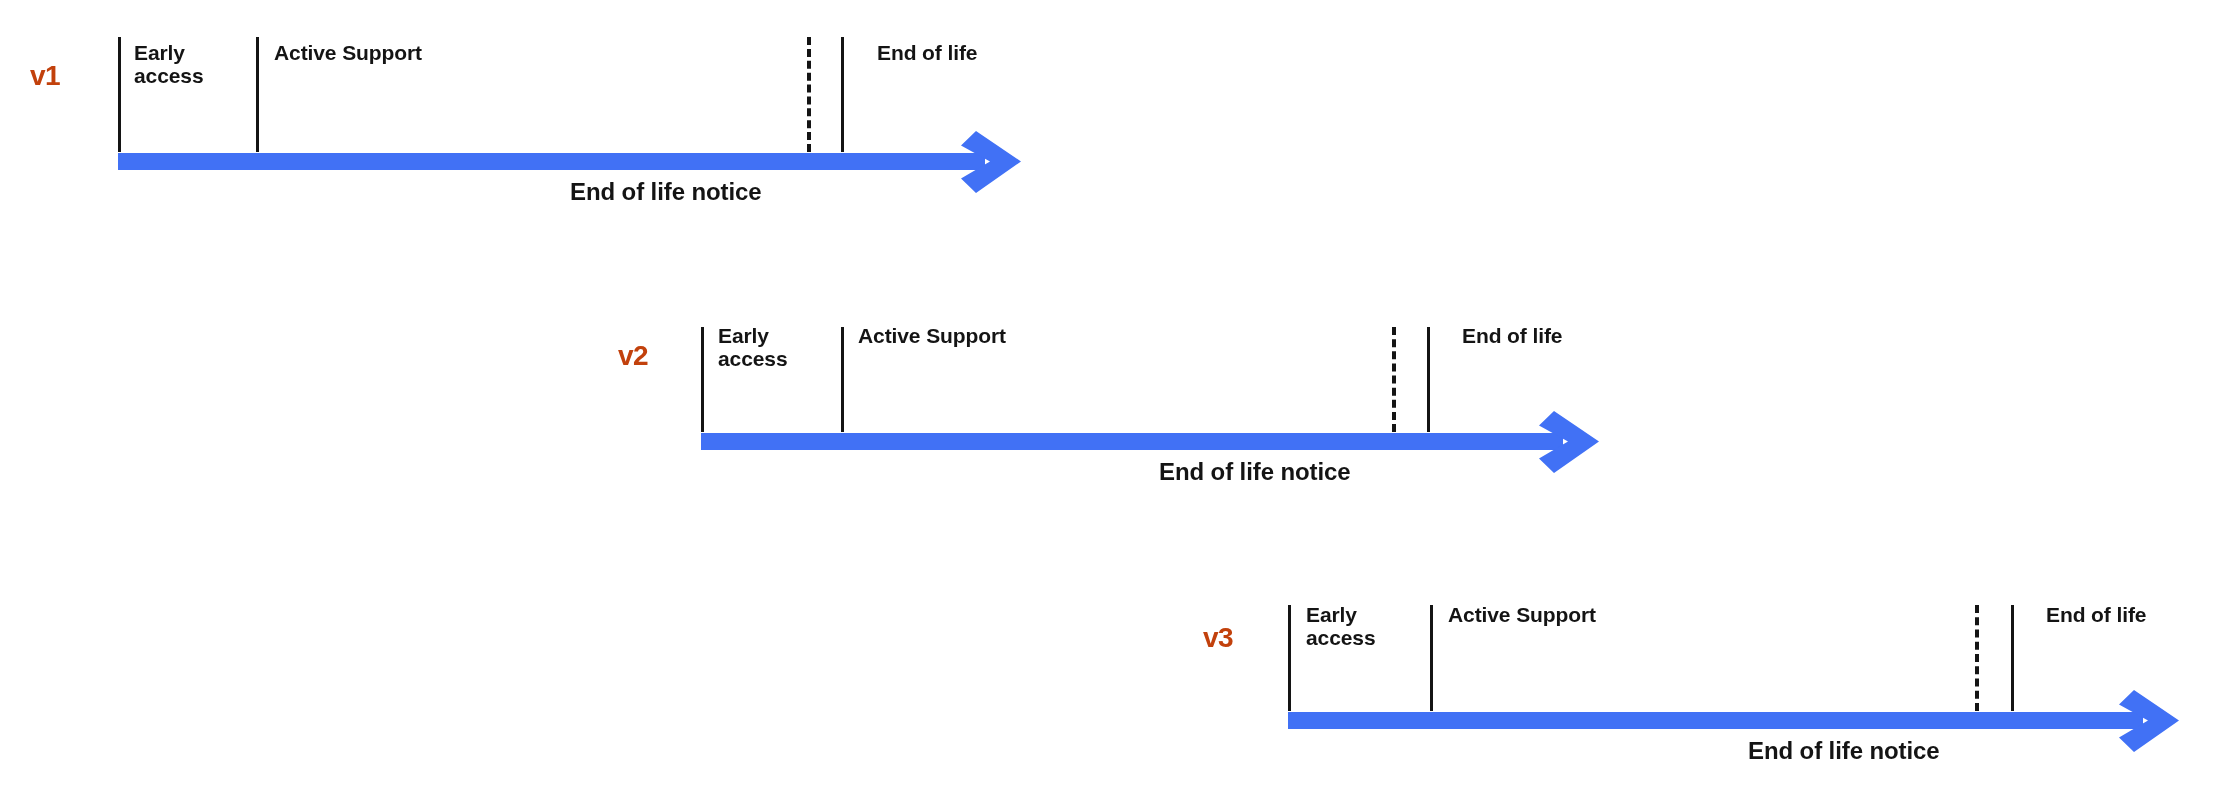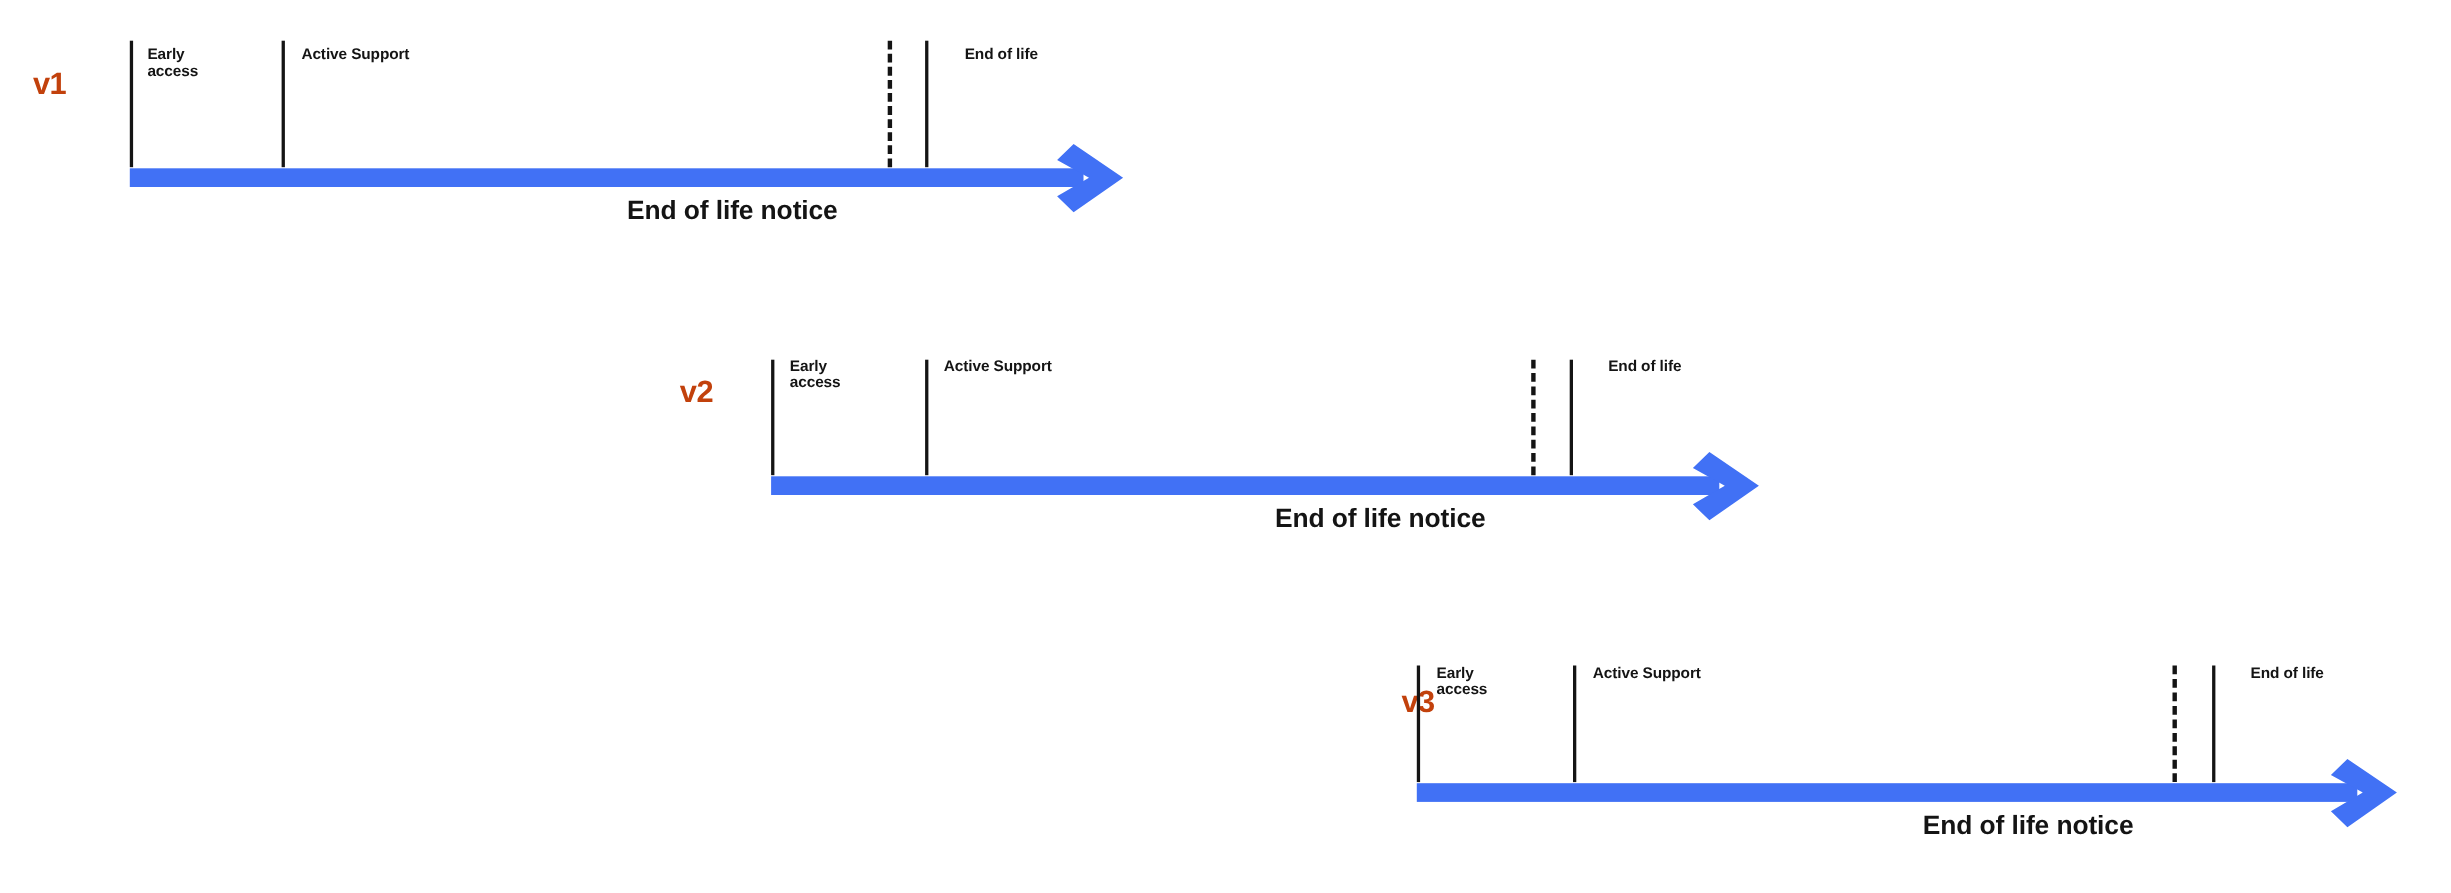"Early" .phase-label { font-size: 14px -> 21px }
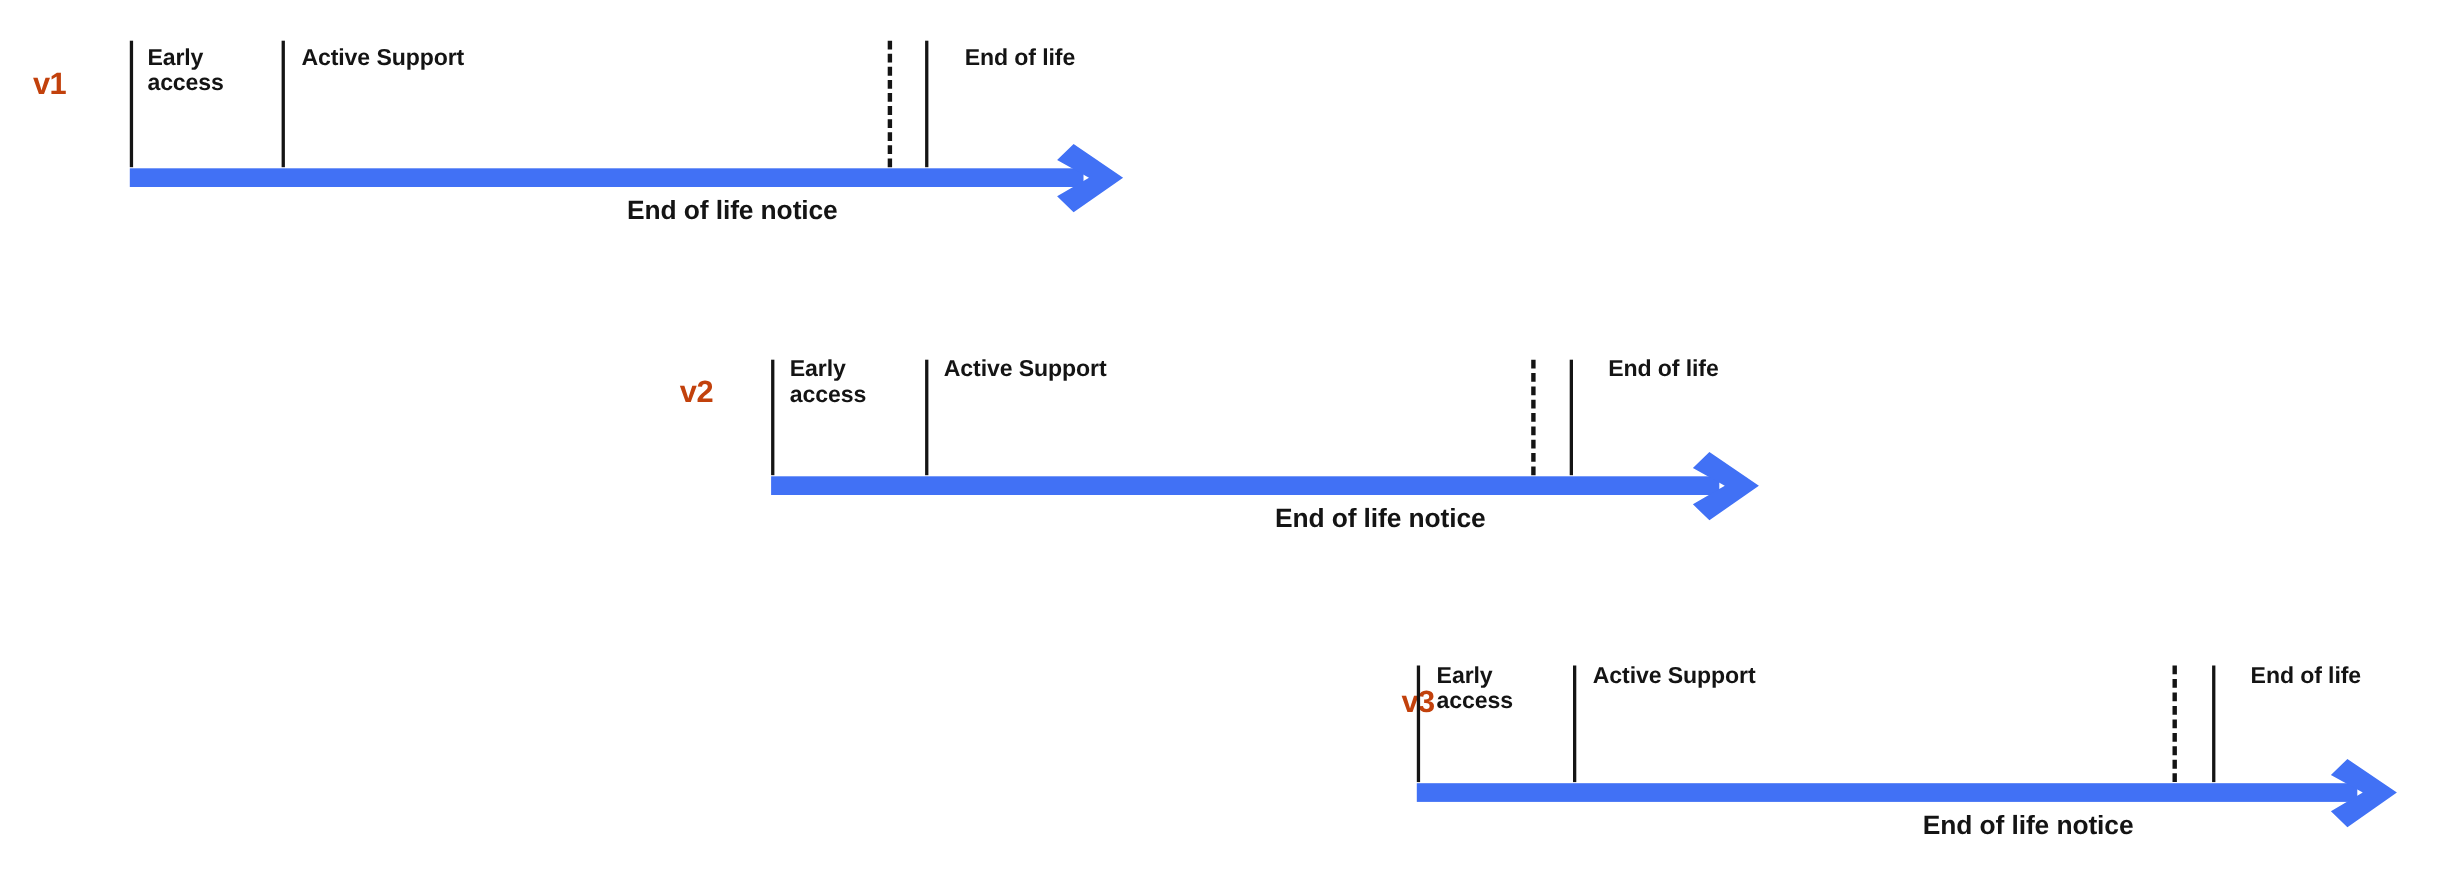"v3" div.version-label { left: 1274px -> 1203px }
